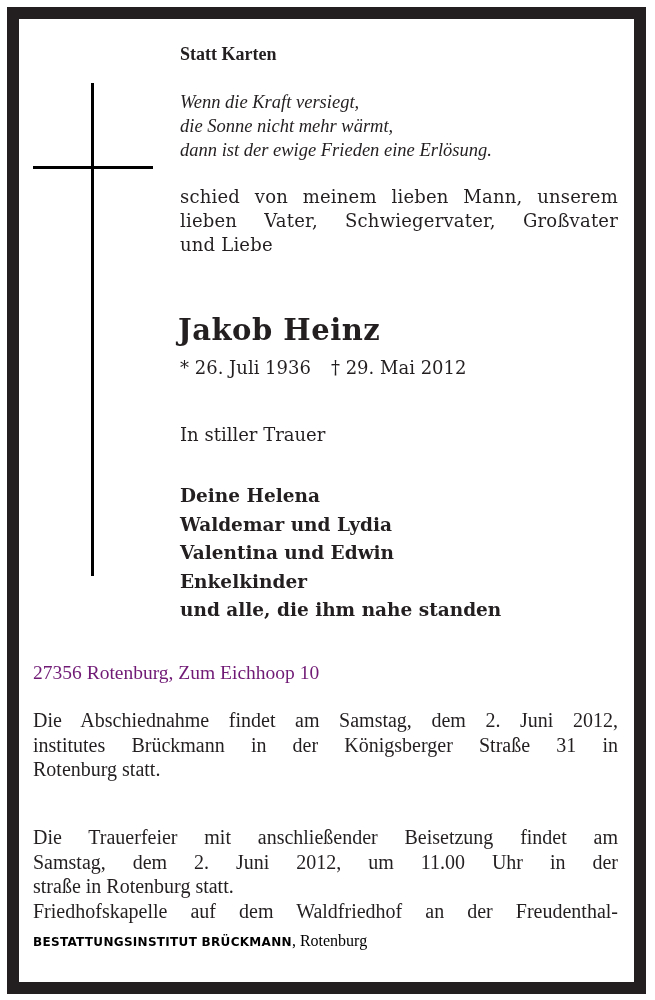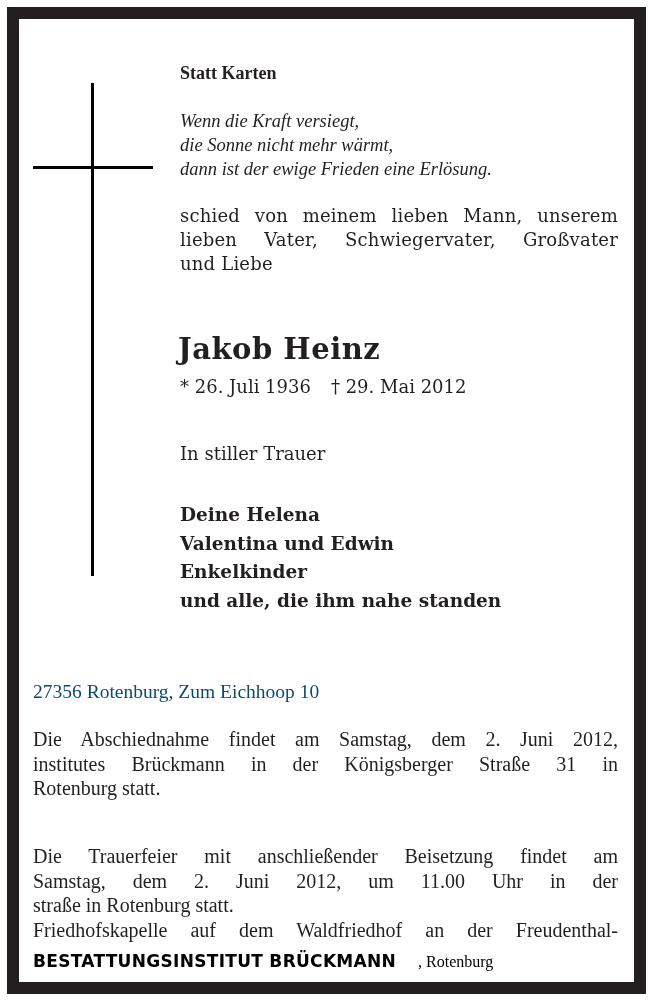"Statt Karten" .abs { margin-top: 19px -> none }
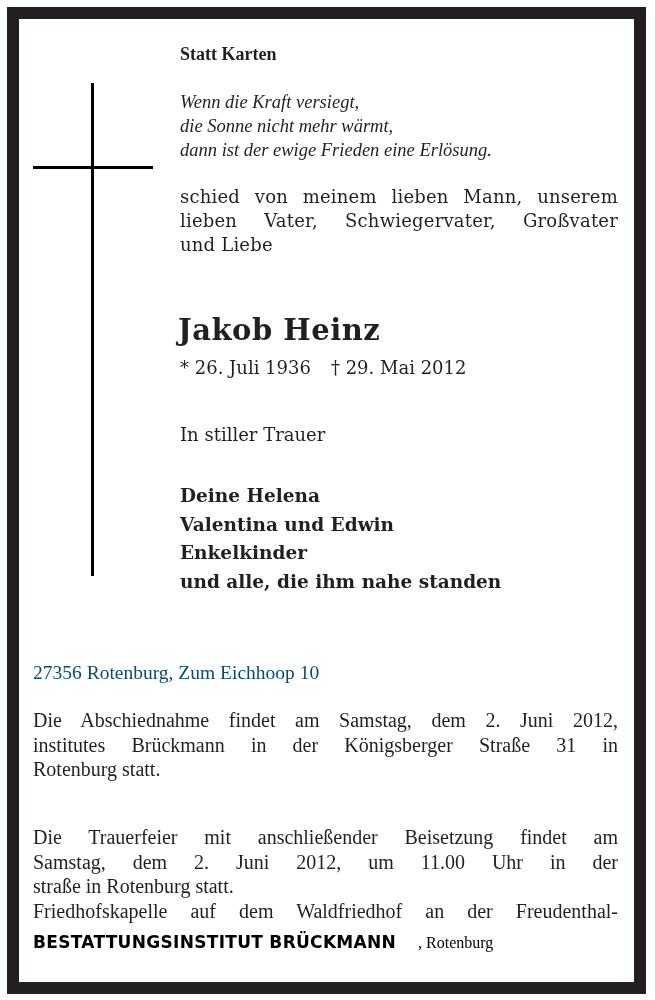"Waldemar und Lydia" div { html: none -> <div>Waldemar und Lydia</div> }
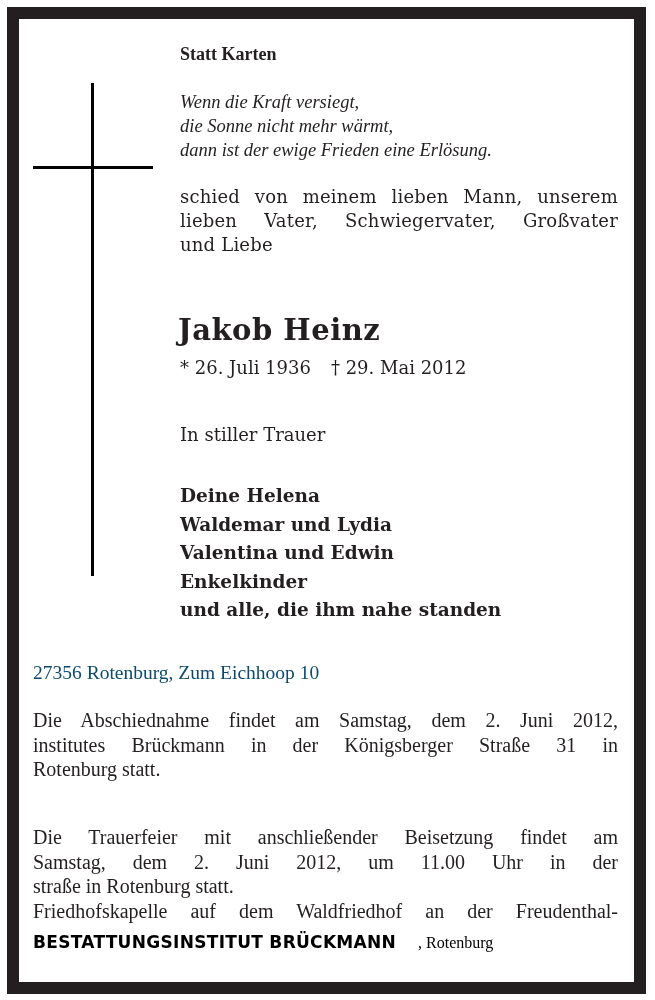"27356 Rotenburg, Zum Eichhoop 10" .address { color: #0c4a6e -> #701a75 }
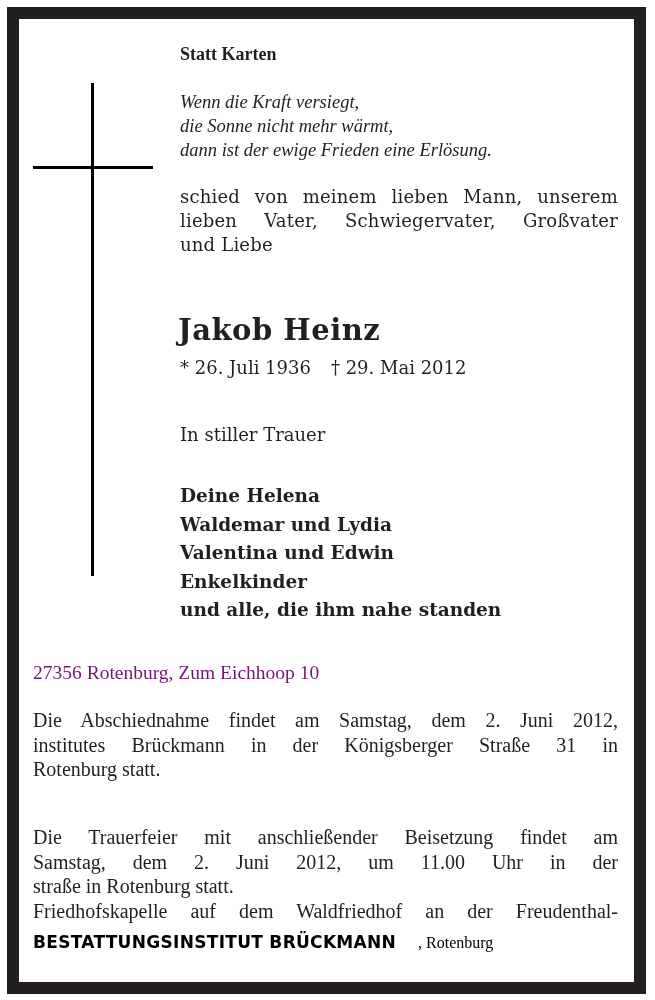"BESTATTUNGSINSTITUT BRÜCKMANN" .footer .brand { font-size: 17px -> 12px }
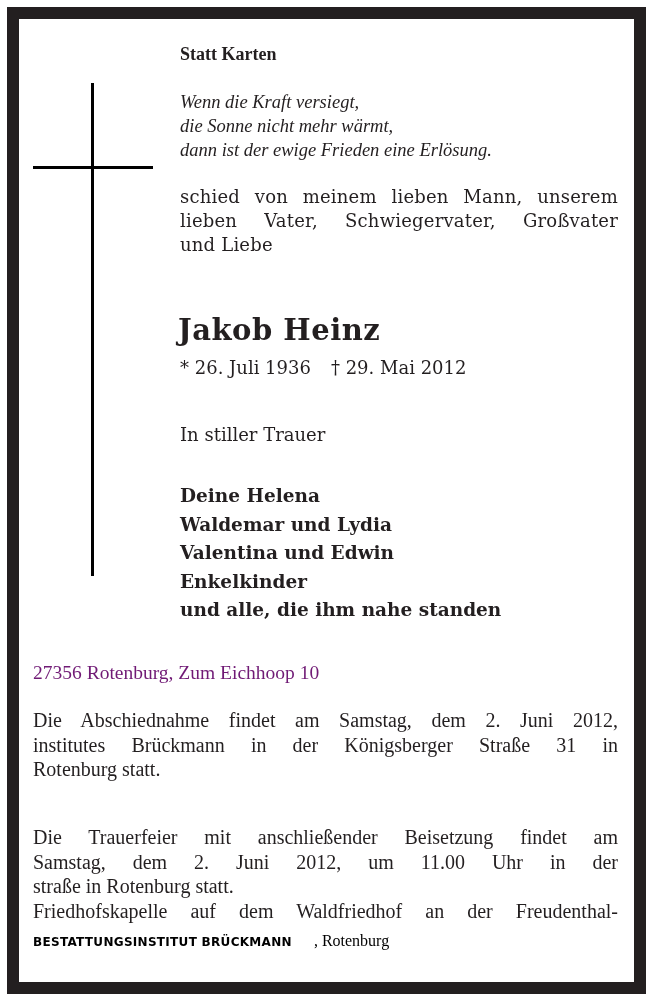", Rotenburg" .footer .city { padding-left: 22px -> none }
